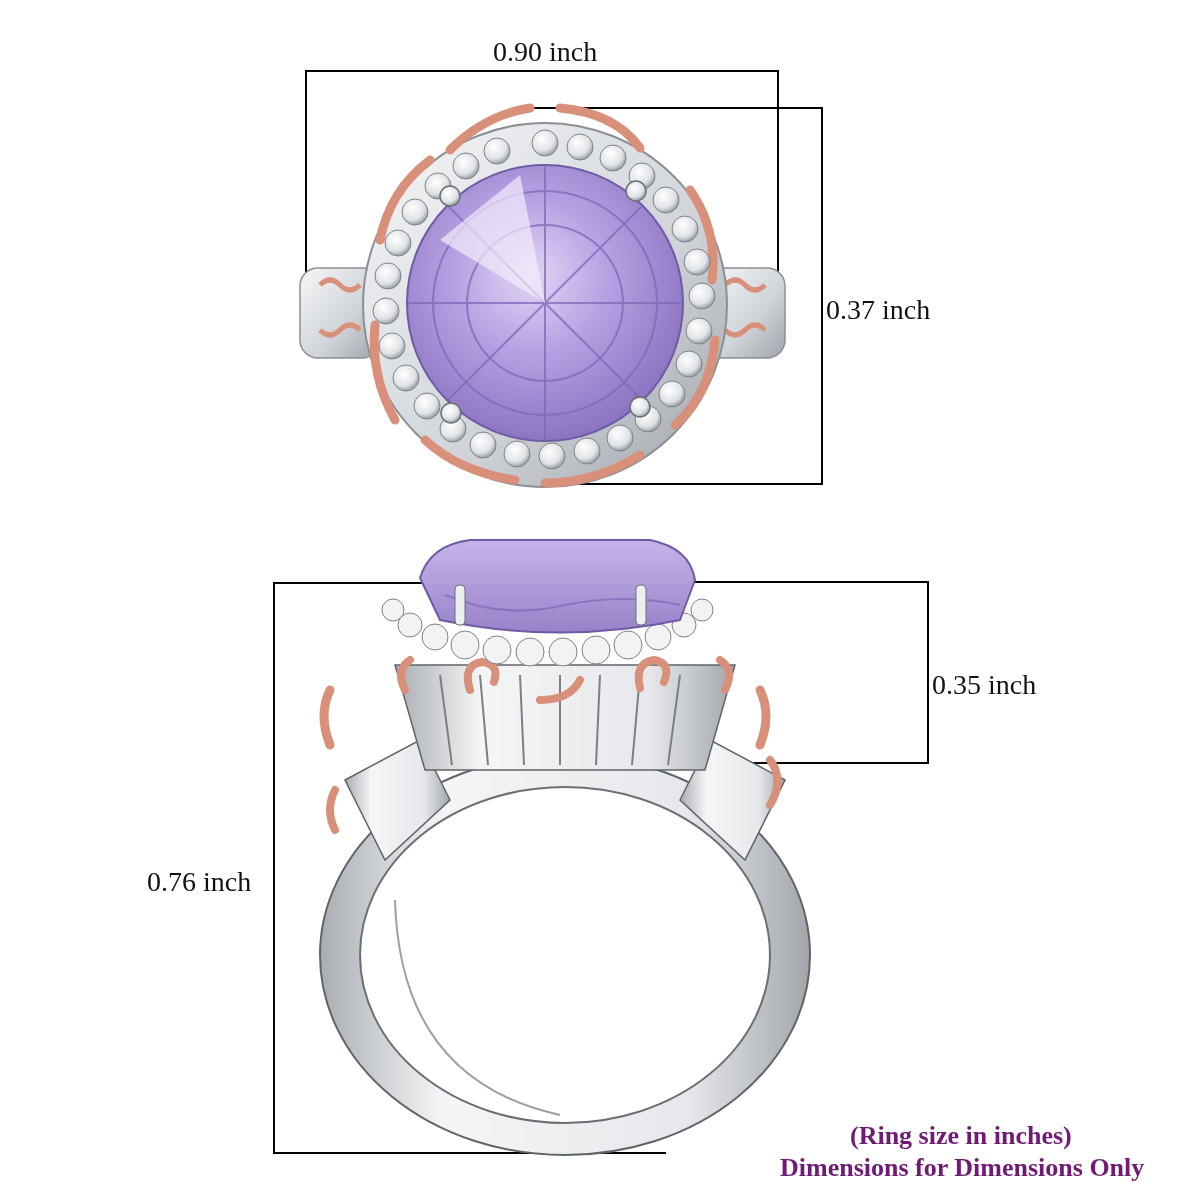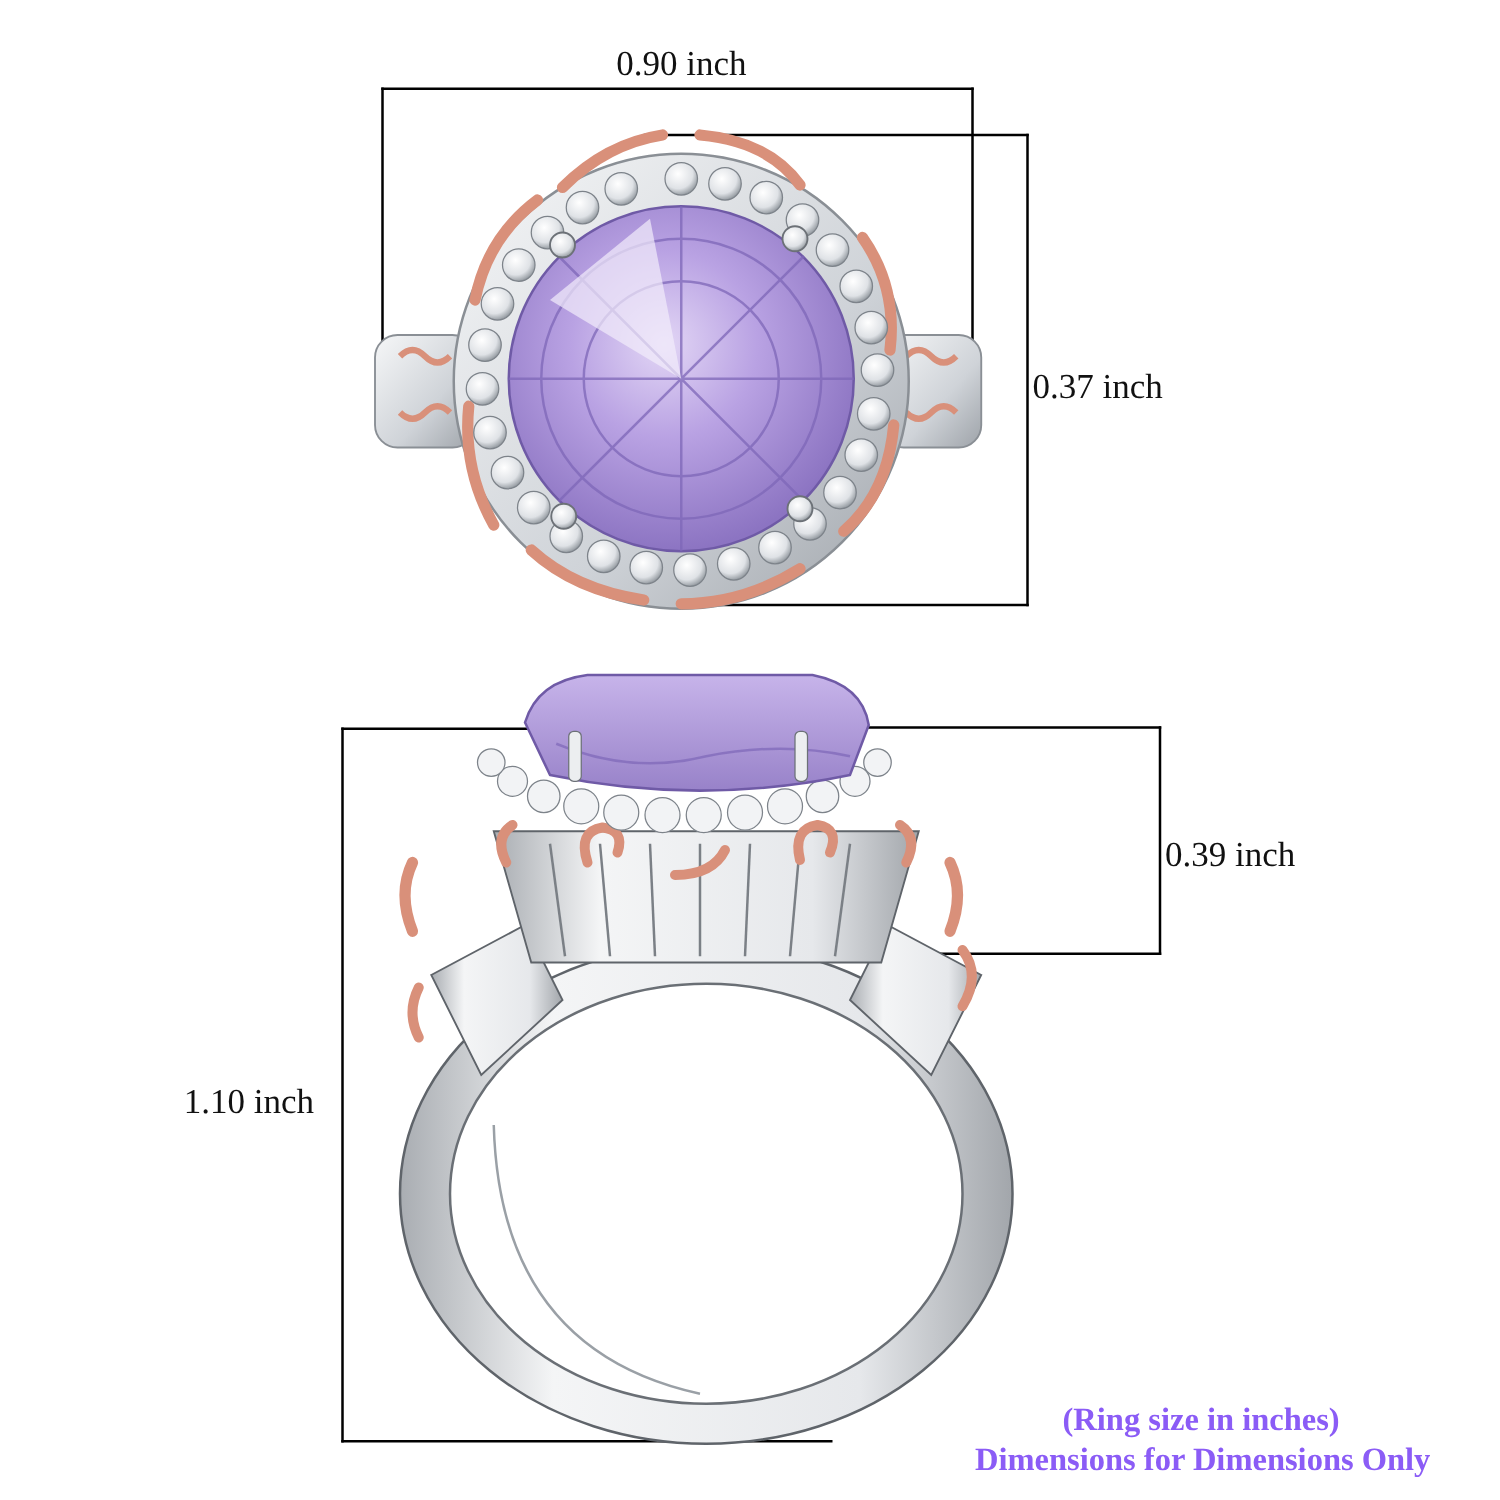"0.39 inch" div.label { text: 0.39 -> 0.35 }
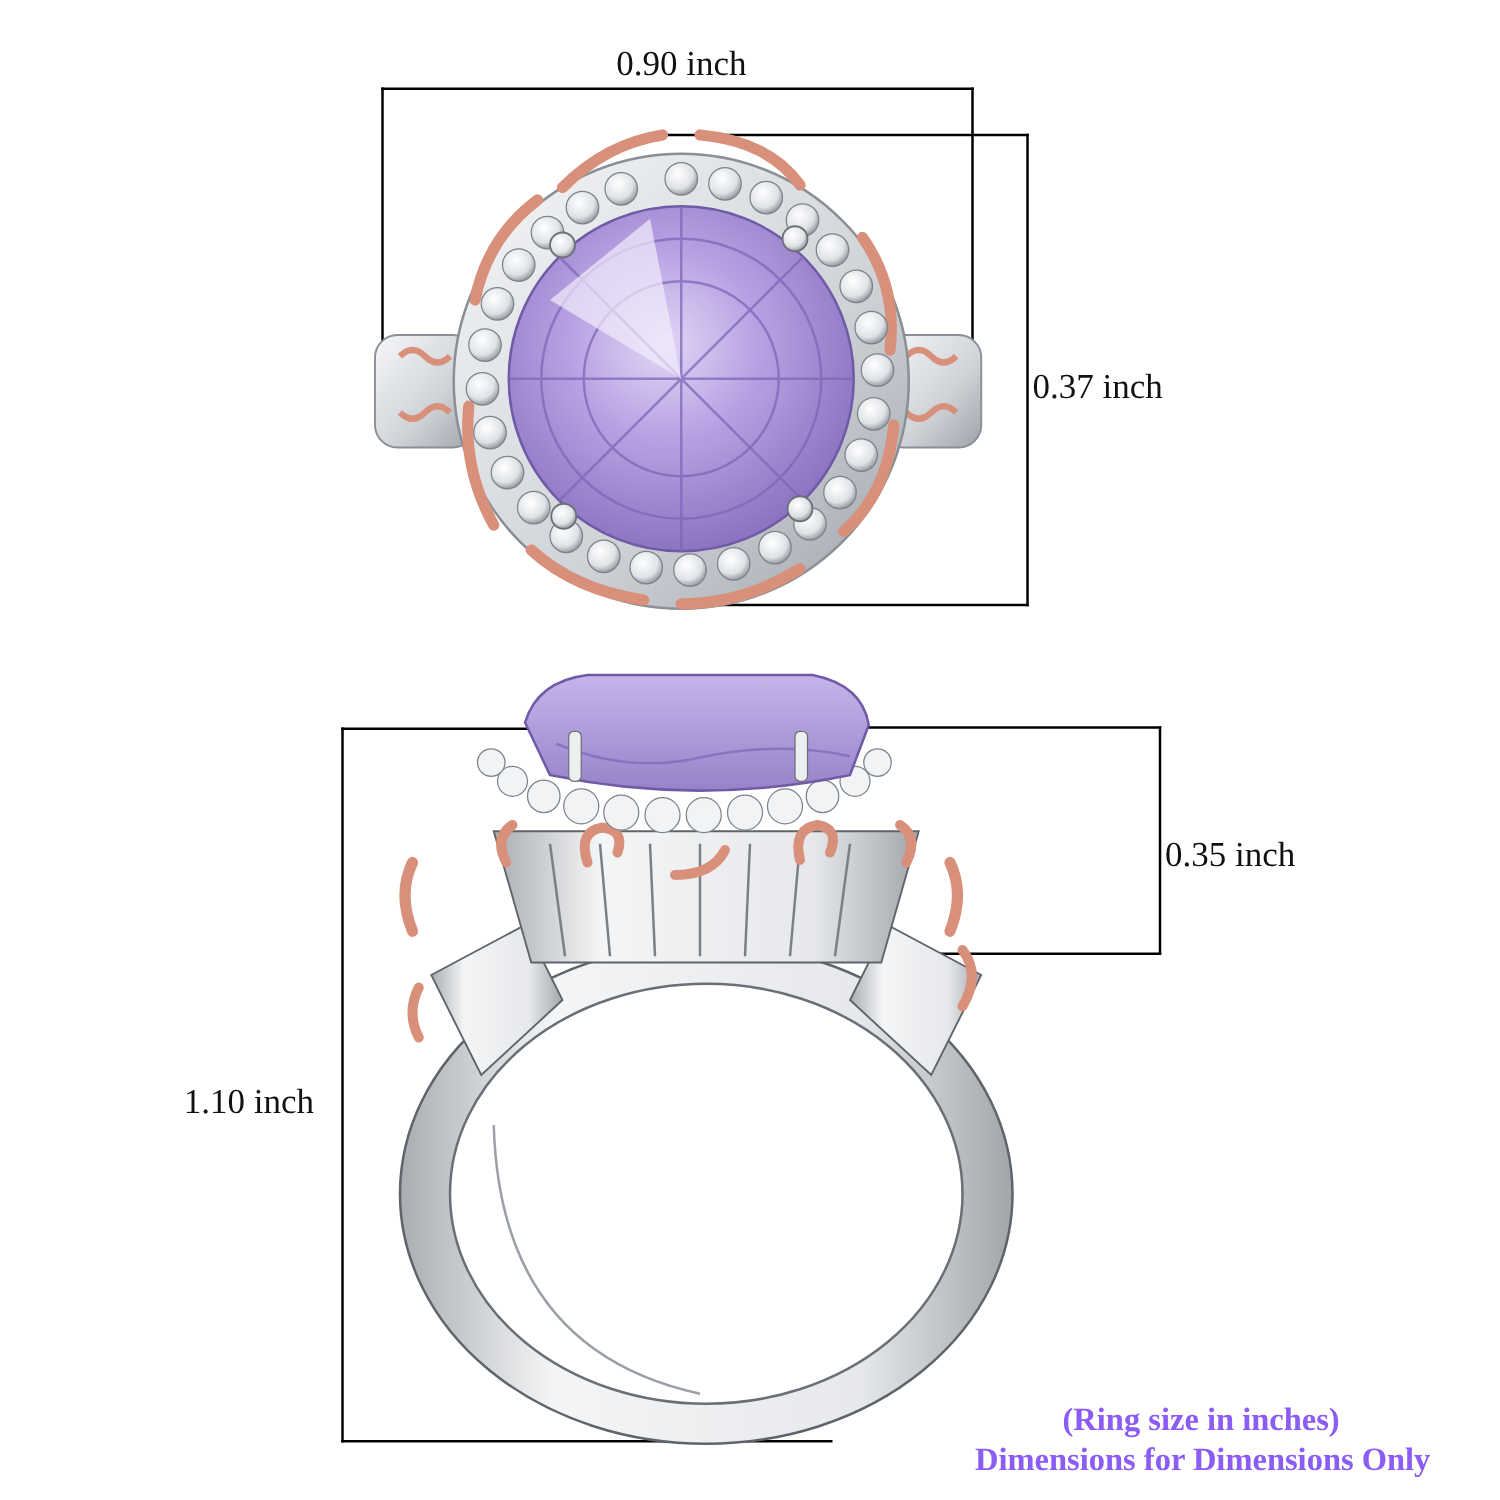"1.10 inch" div.label { text: 1.10 -> 0.76 }
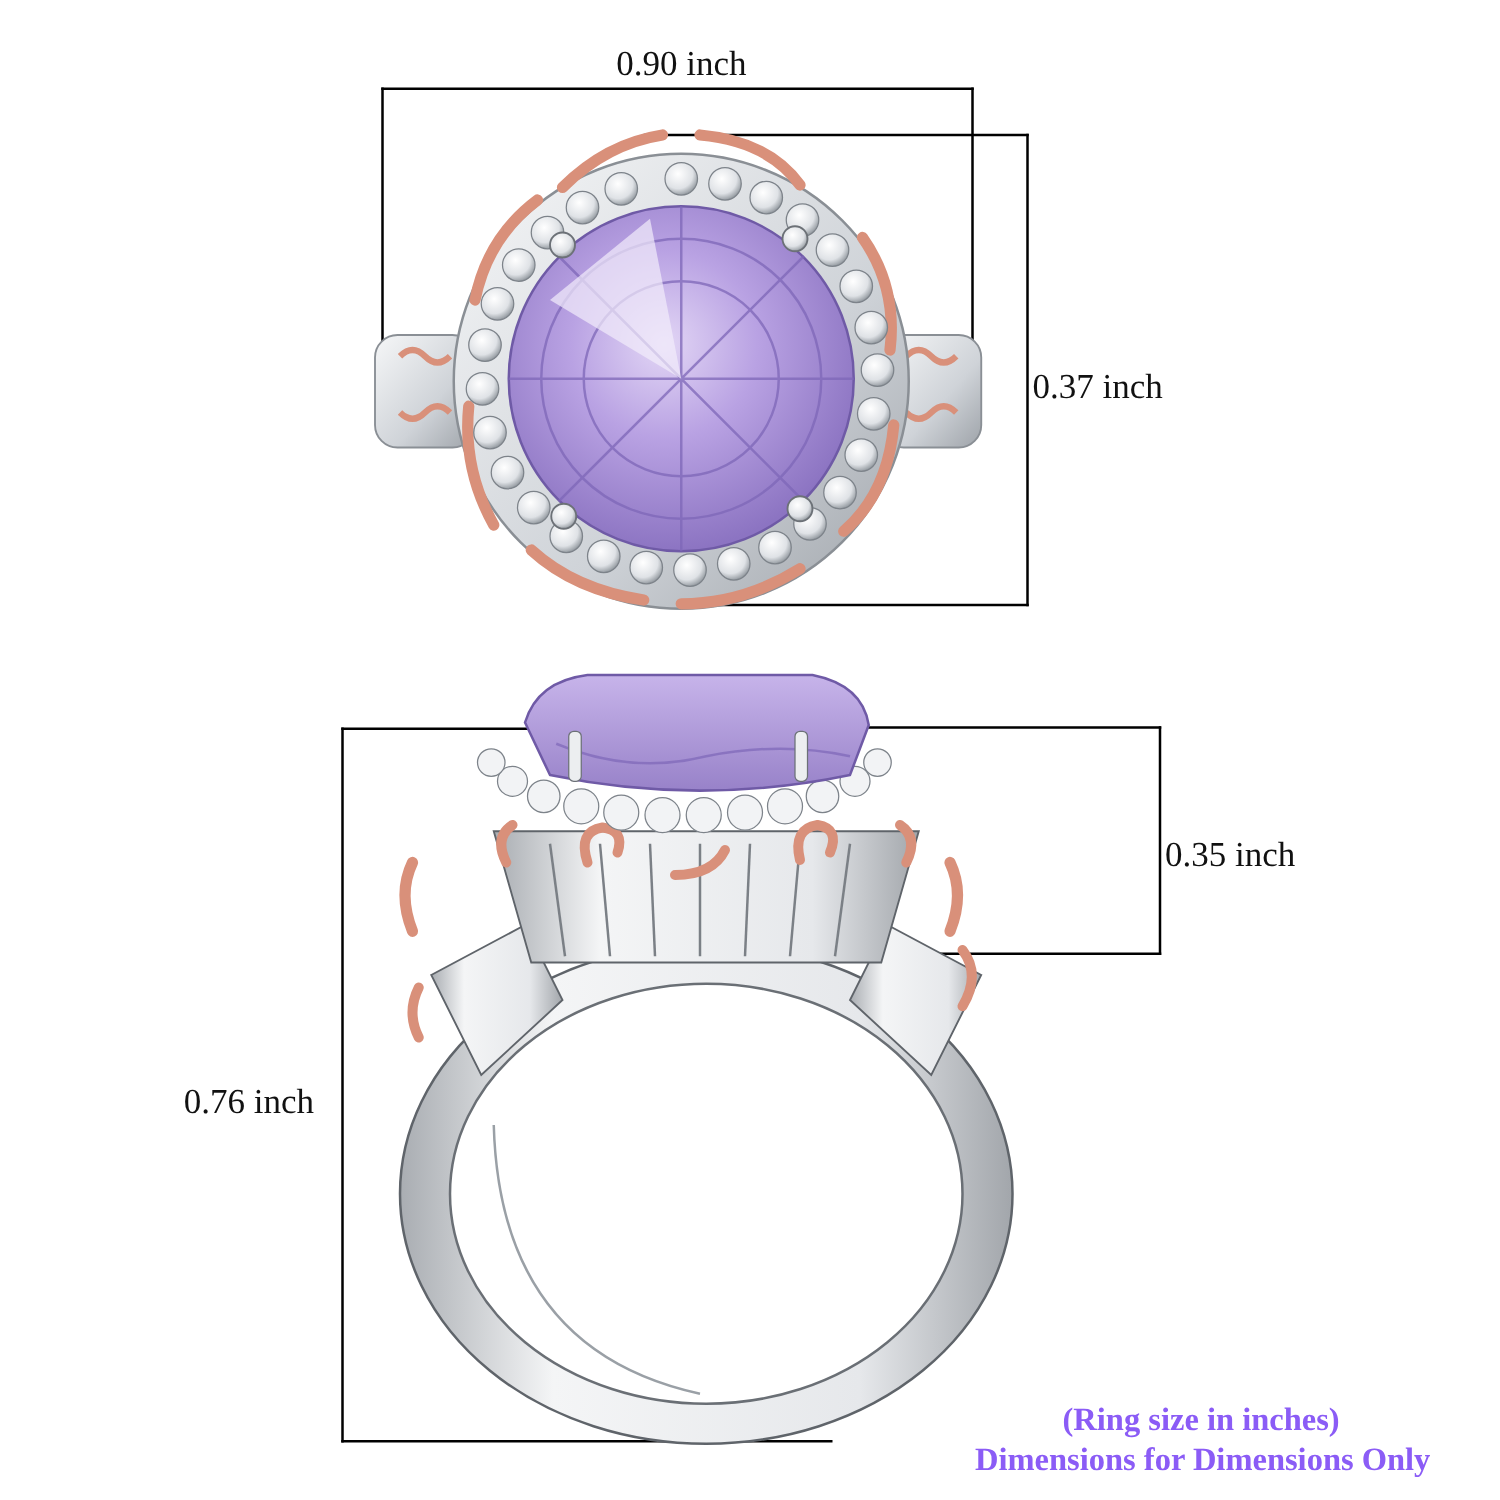"(Ring size in inches)" .caption { color: #8b5cf6 -> #701a75 }
